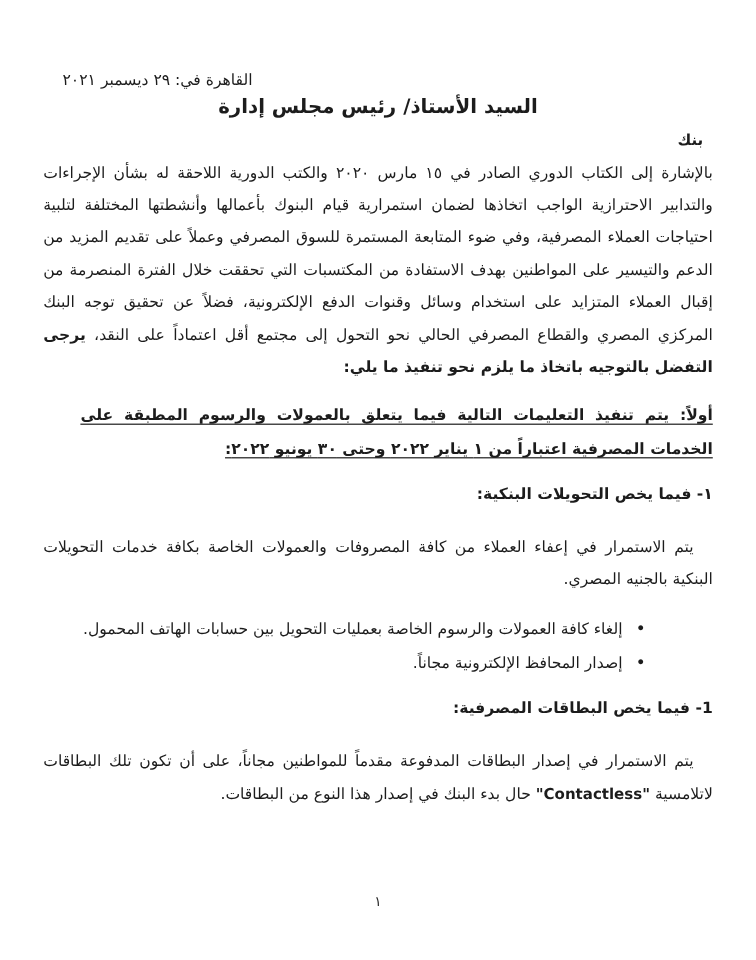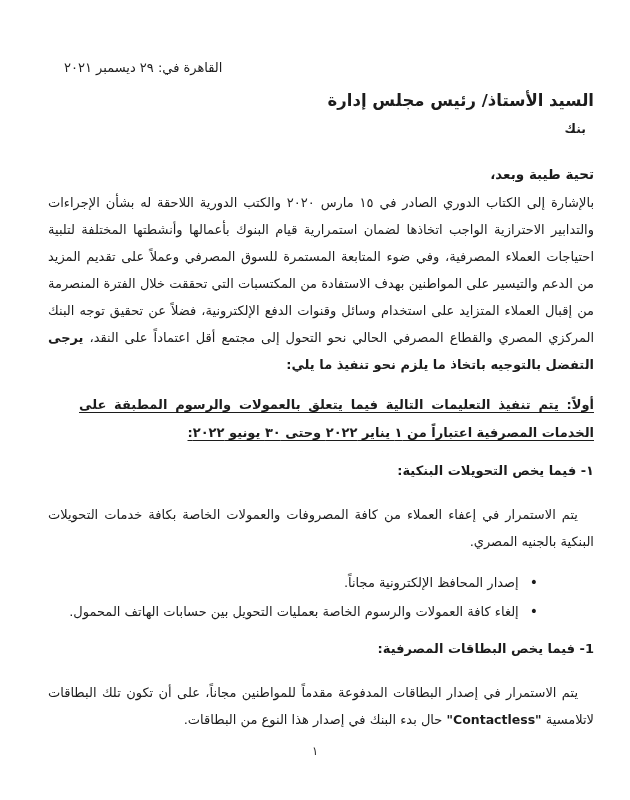"القاهرة في: ٢٩ ديسمبر ٢٠٢١" .page { padding: 60px 36px 0 48px -> 60px 36px 0 36px }
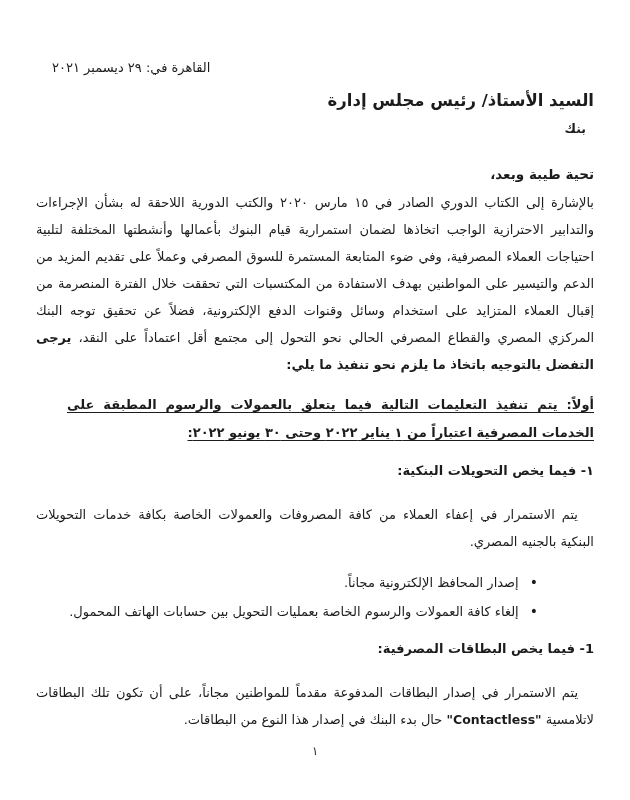"السيد الأستاذ/ رئيس مجلس إدارة" .recipient-title { margin-top: 16px -> 4px; text-align: right -> center }
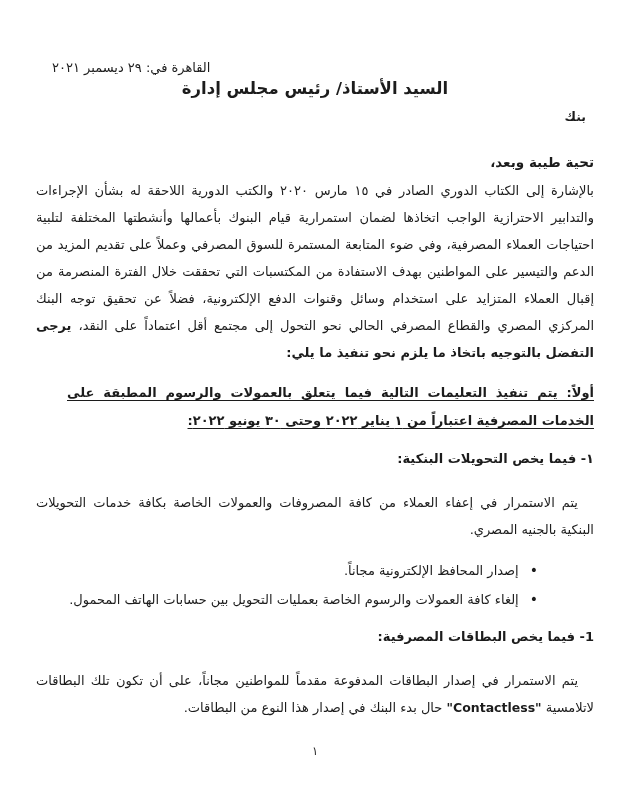"تحية طيبة وبعد،" div.greeting { html: <div>تحية طيبة وبعد،</div> -> none }
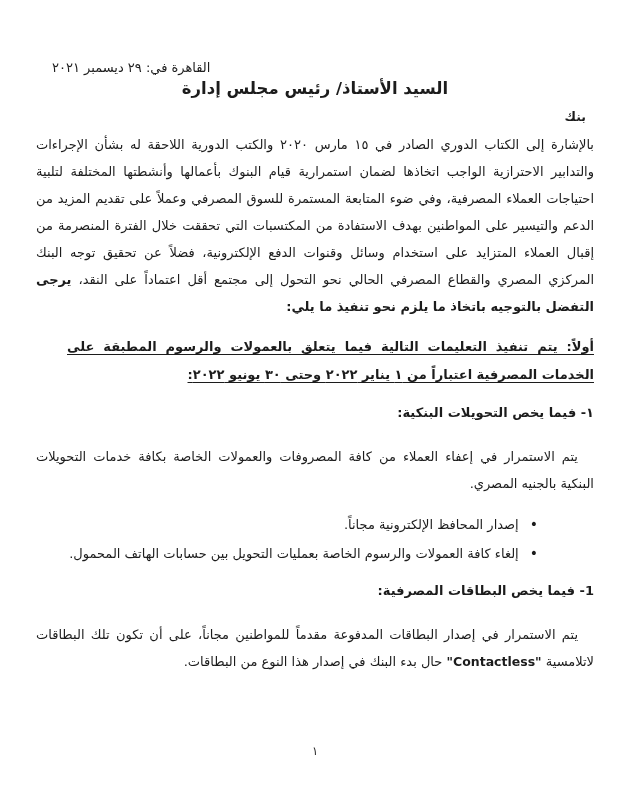"إصدار المحافظ الإلكترونية مجاناً." li { order: before "إلغاء كافة العمولات والرسوم الخاصة" -> after "إلغاء كافة العمولات والرسوم الخاصة" }
